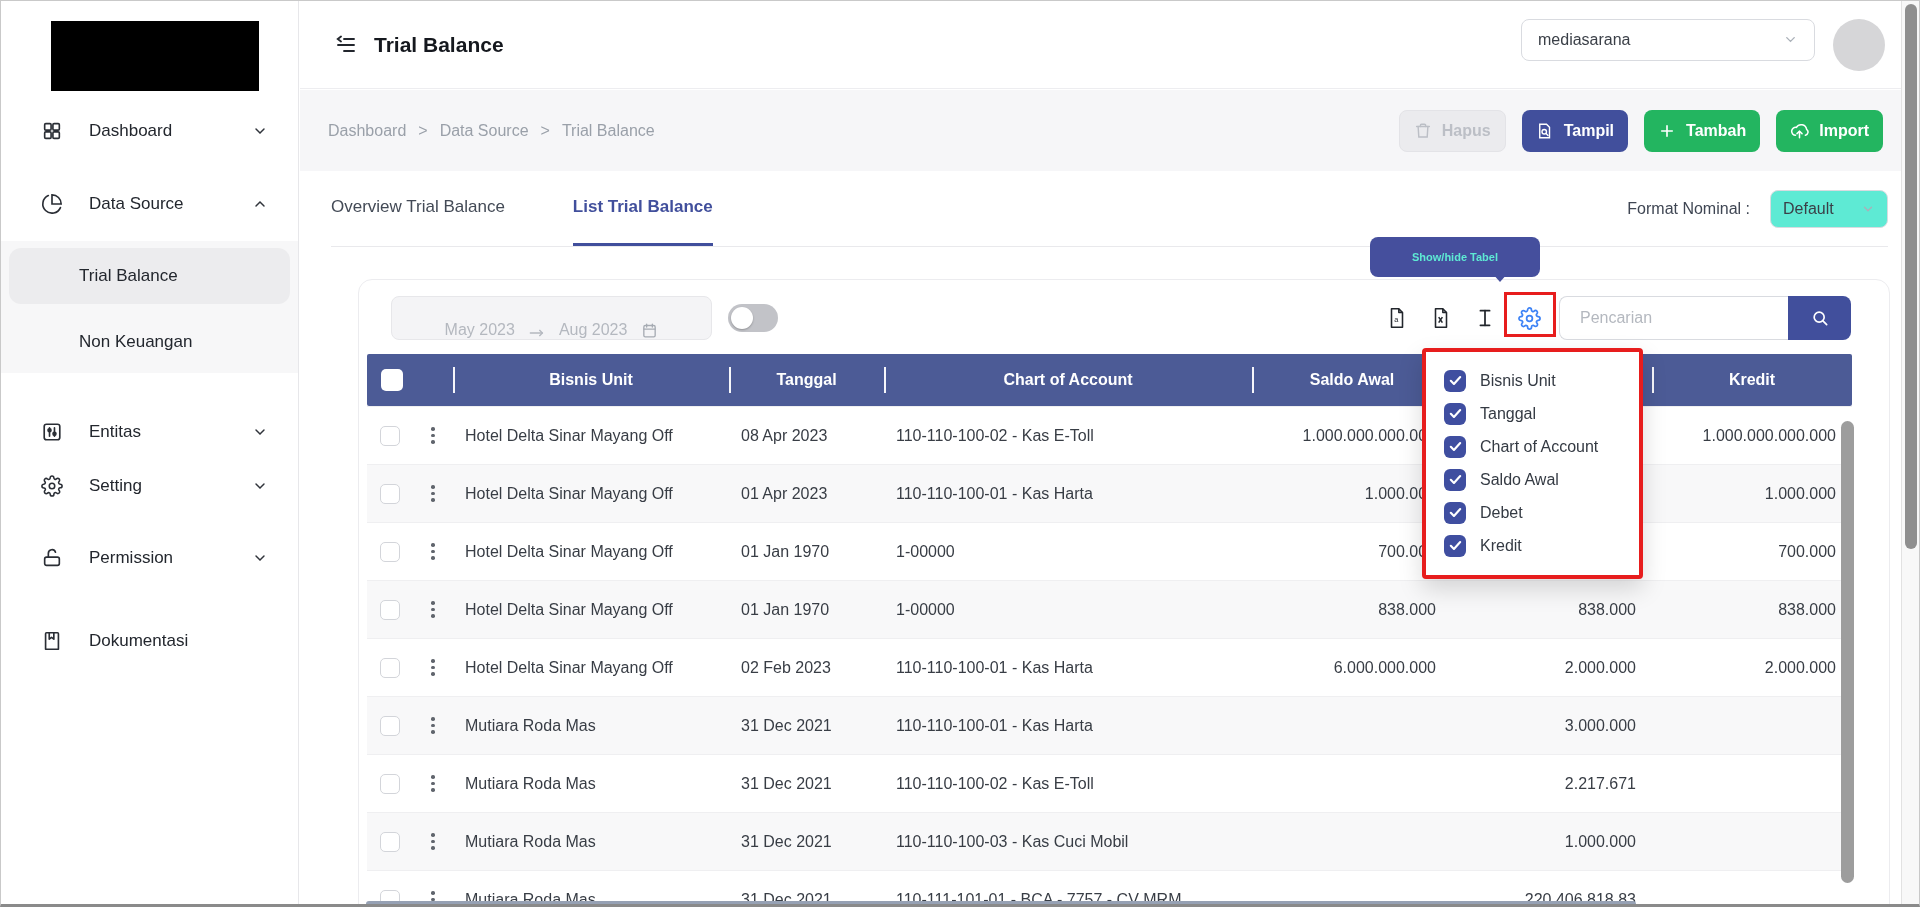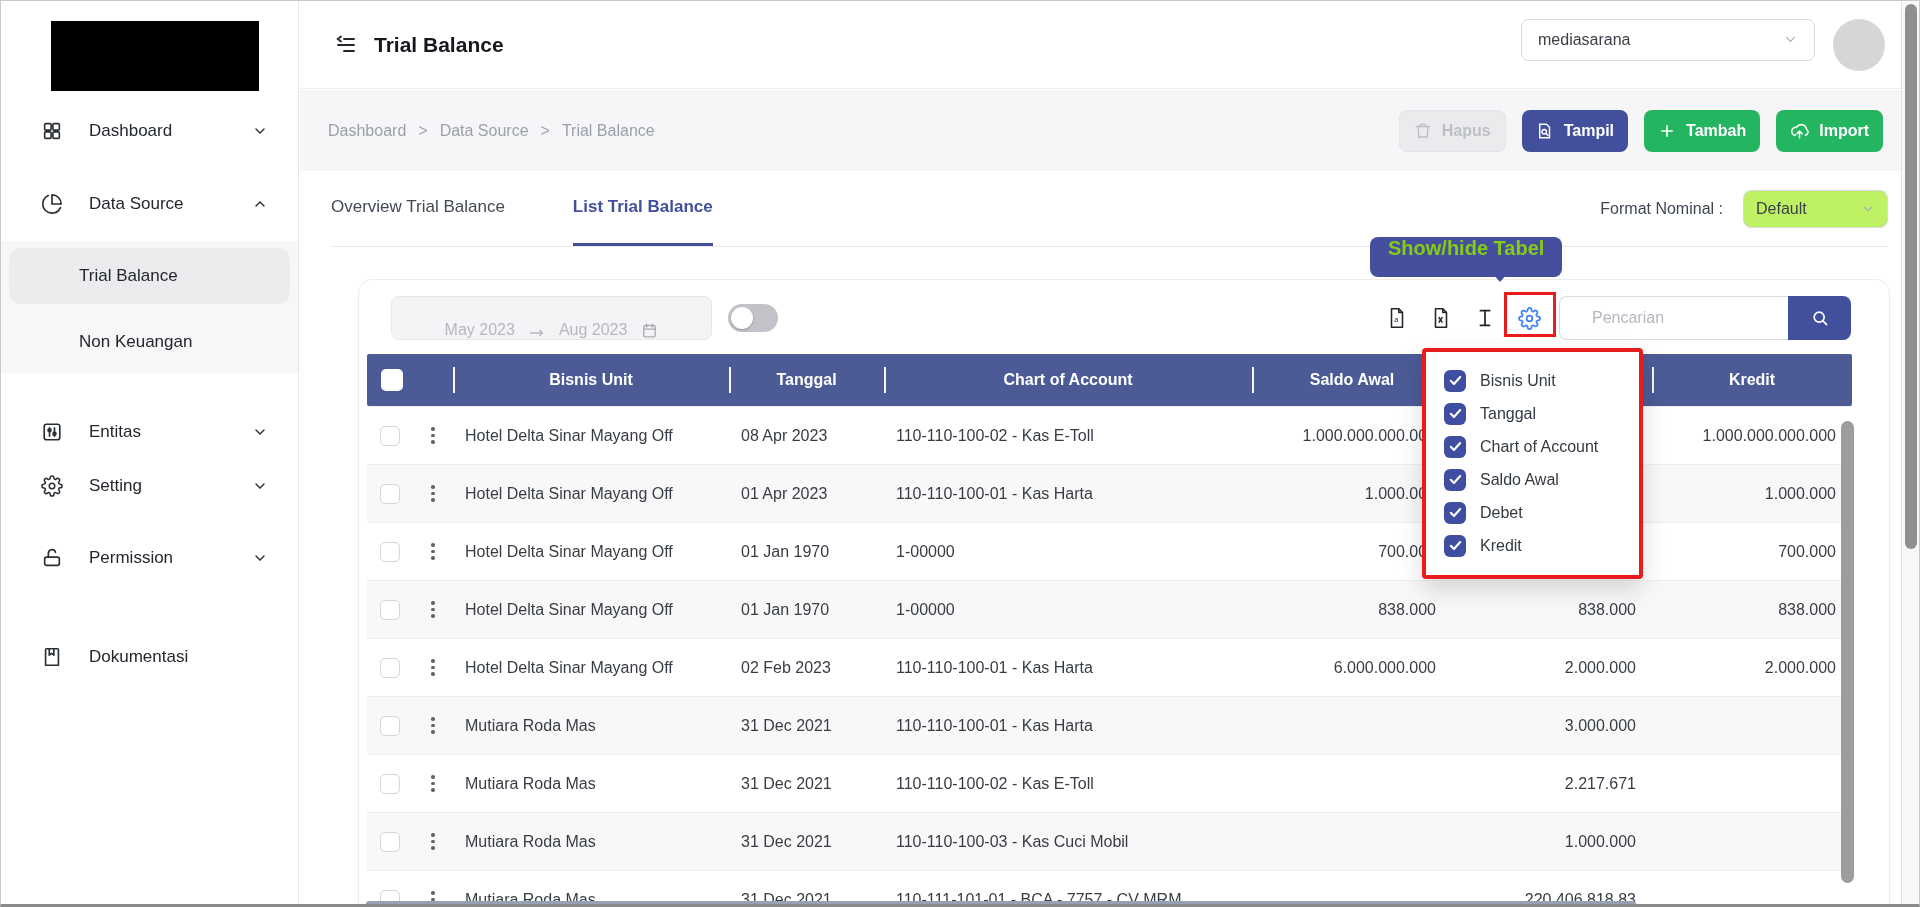"Default" .fmt-select { background: #bef264 -> #5eead4; width: 145px -> 118px }
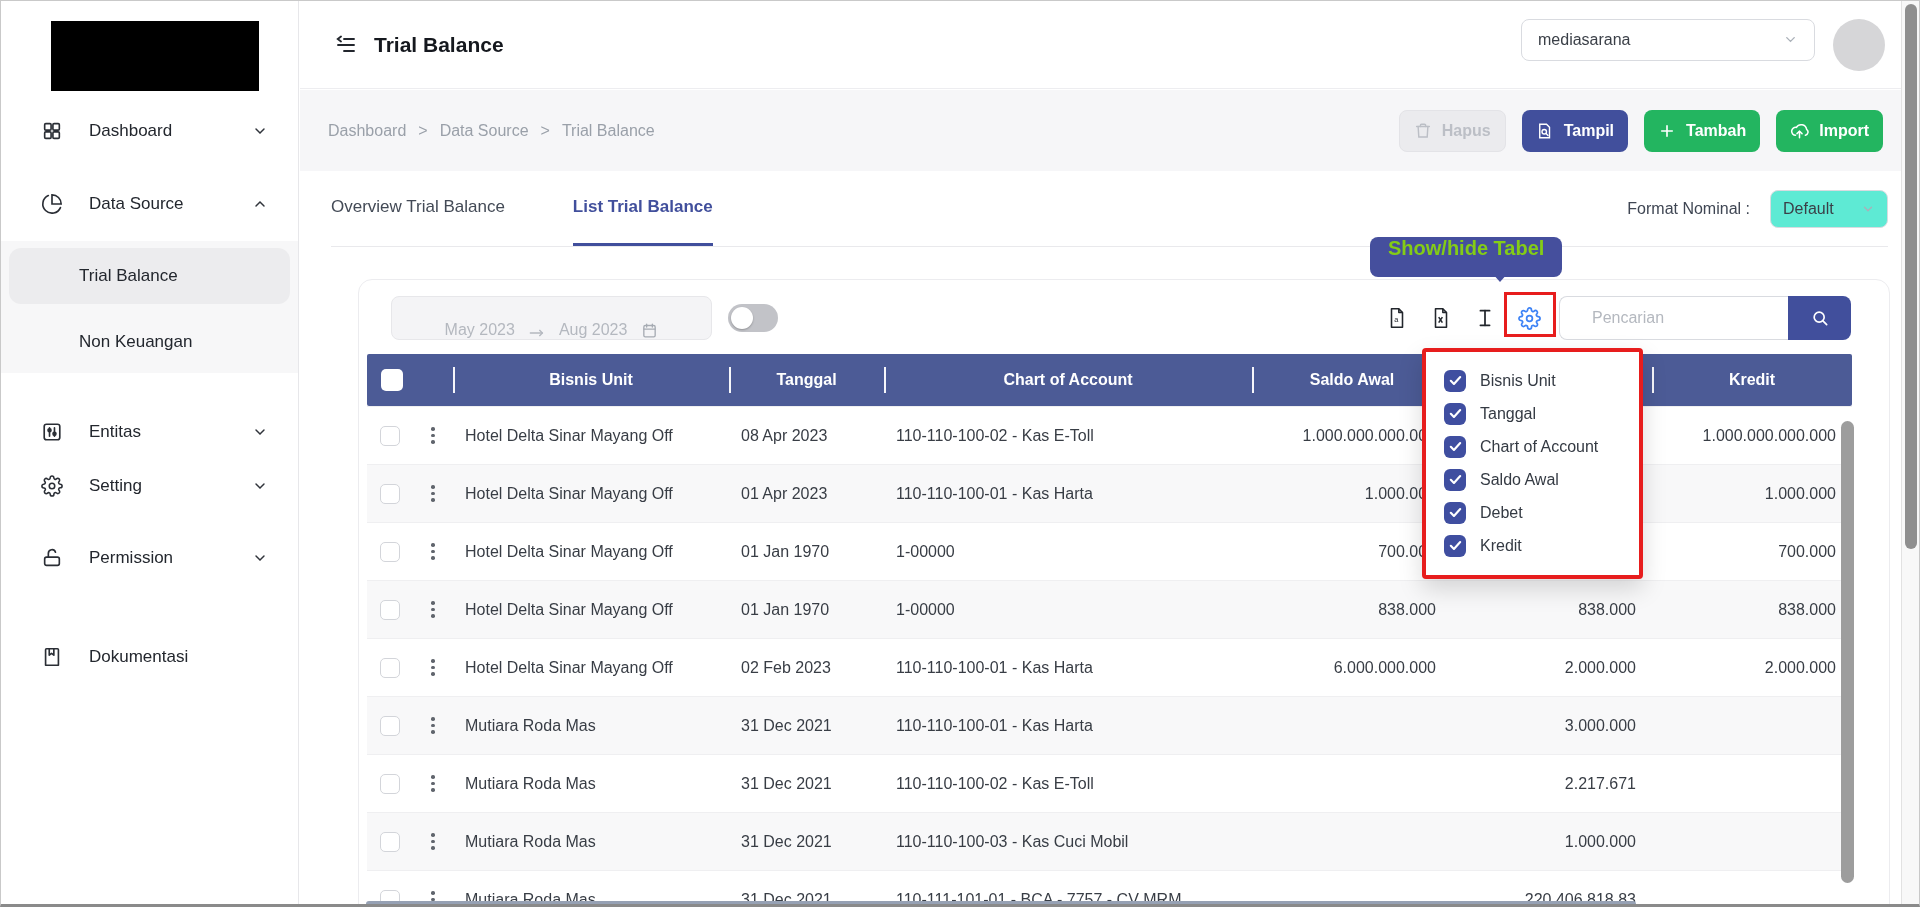"Show/hide Tabel" .tooltip { align-items: none -> center; color: #84cc16 -> #5eead4; font-size: 20px -> 11px }
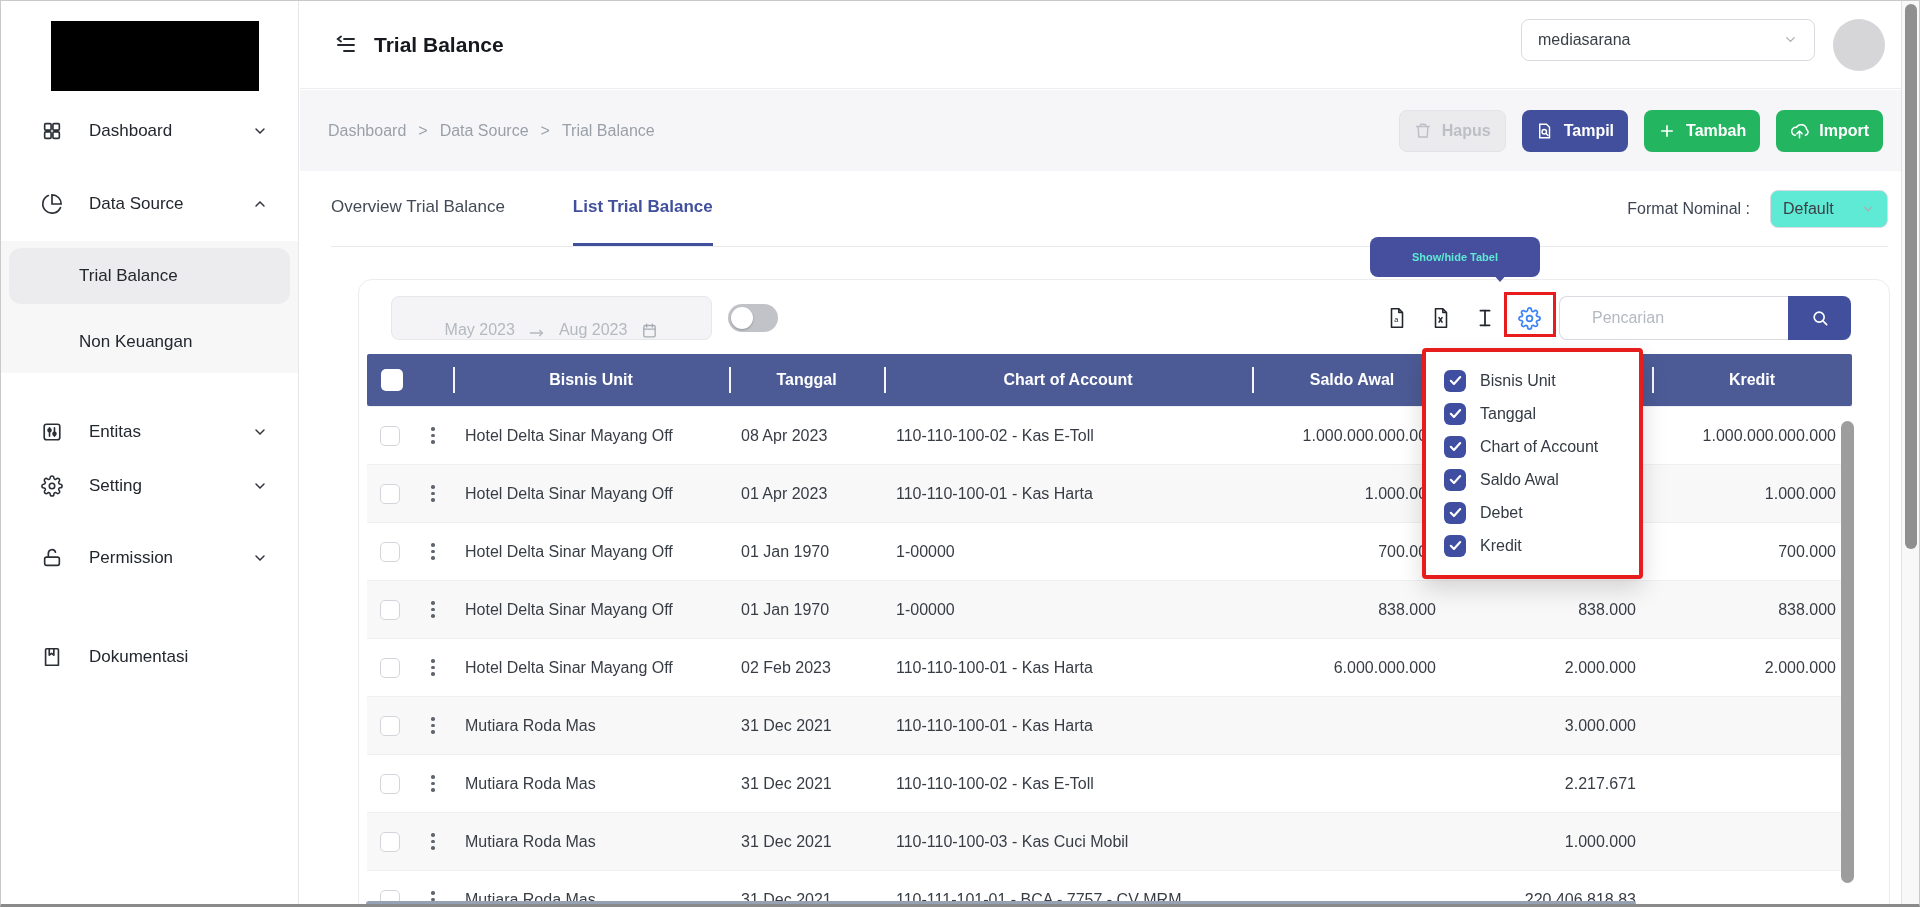"Pencarian" .searchbox input { padding: 0 32px -> 0 20px }
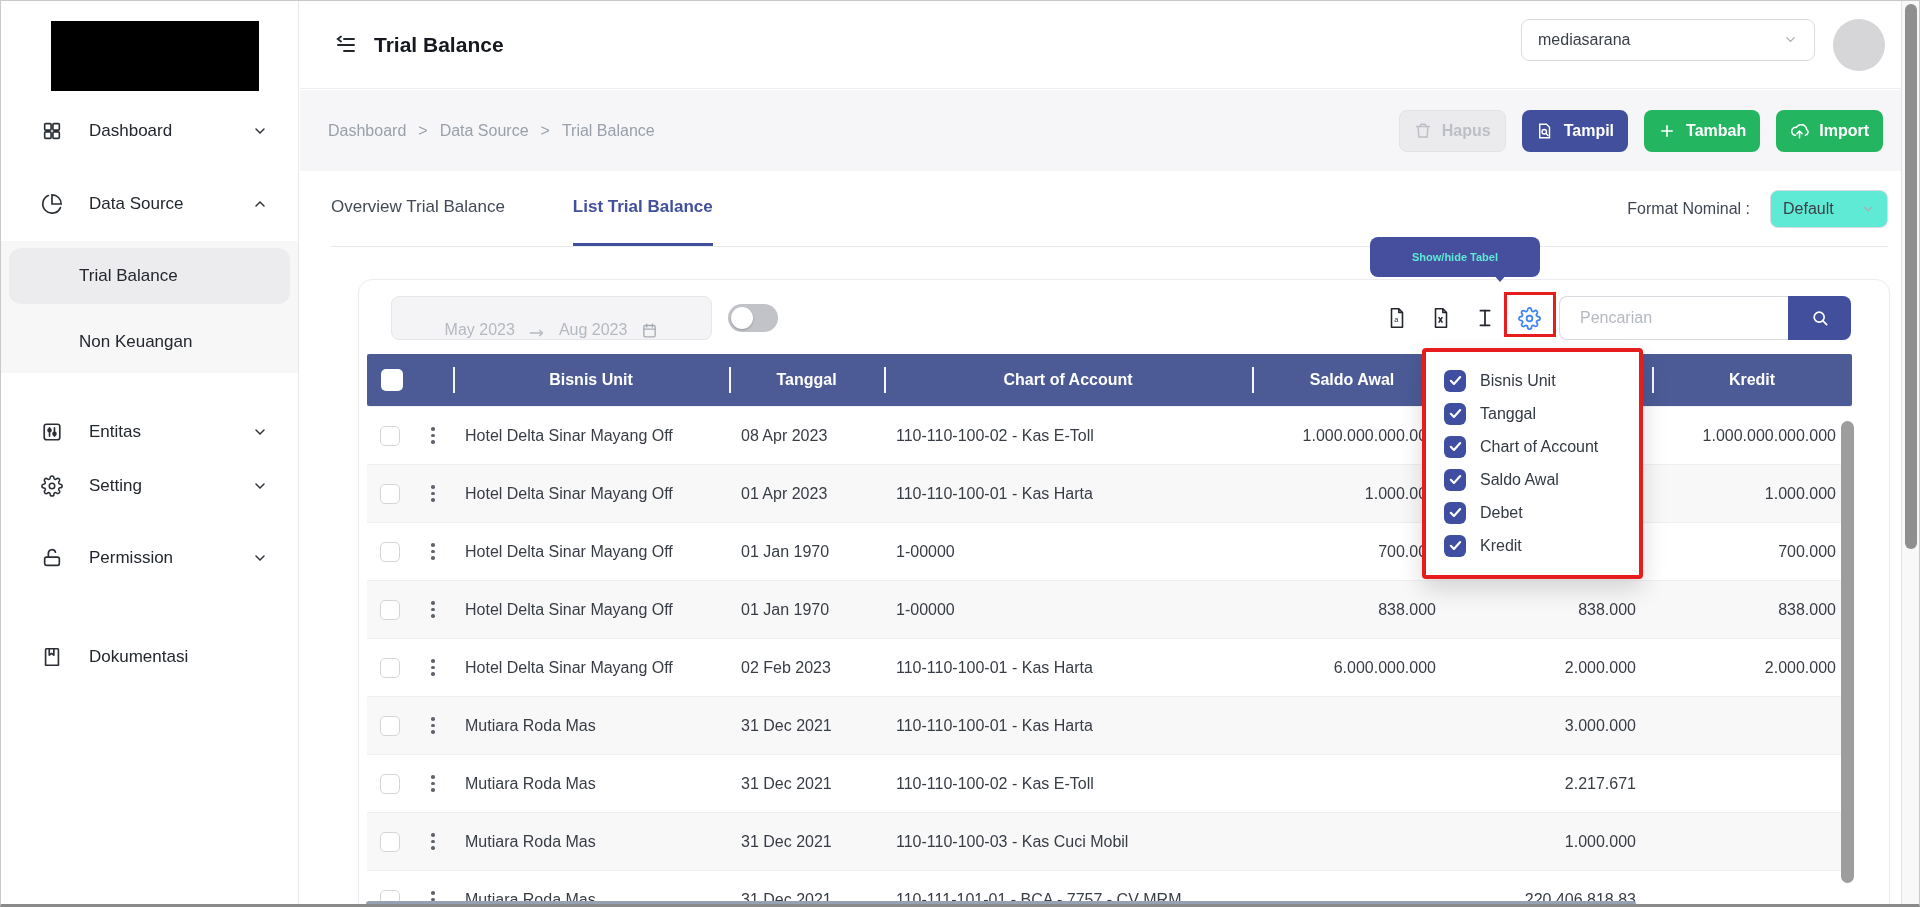"Dokumentasi" div.side-item { top: 632px -> 616px }
